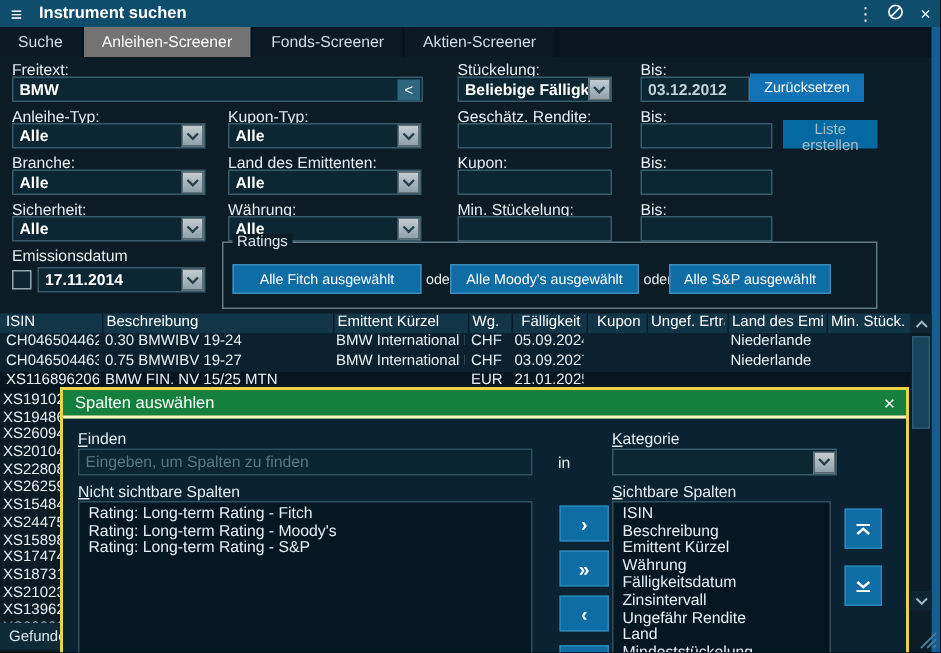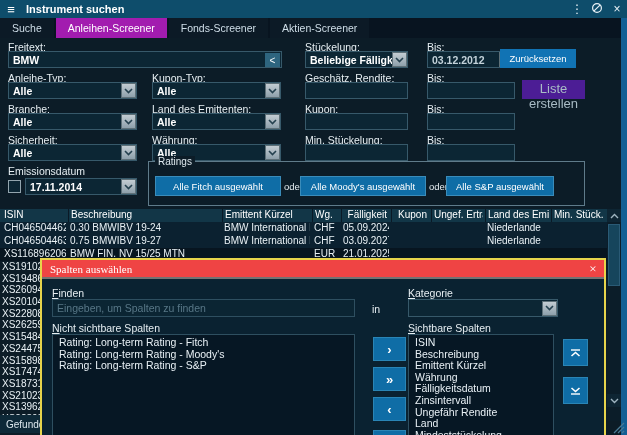"Anleihen-Screener" .tab.active { background: #a21caf -> #737373 }
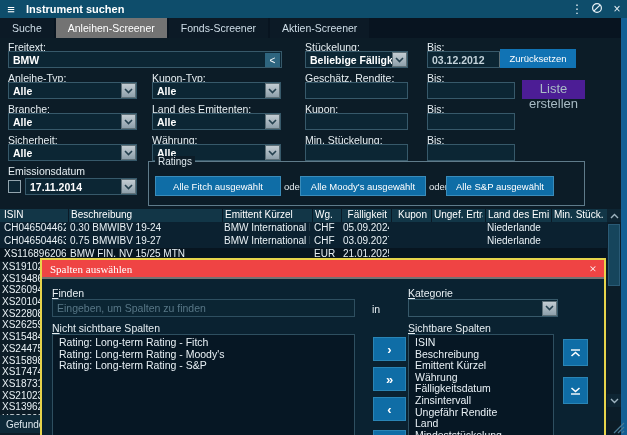"Liste erstellen" .btn-disabled { background: #4c1d95 -> #0369a1; font-size: 13px -> 10px }
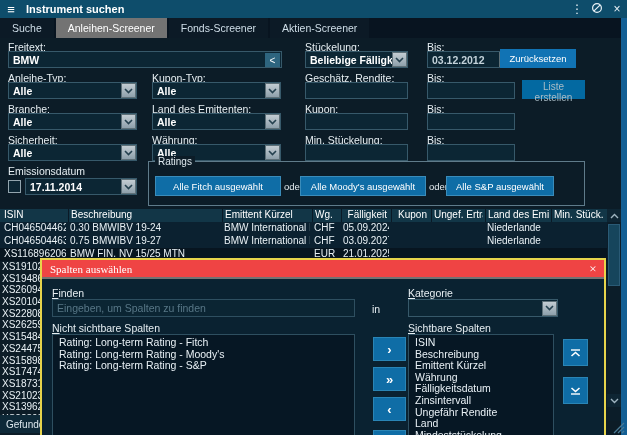"Spalten auswählen" .dlg-title { background: #ef4444 -> #15803d; border-bottom: 2px solid #737373 -> 2px solid #fef9c3; font-family: Liberation Serif, serif -> none }
